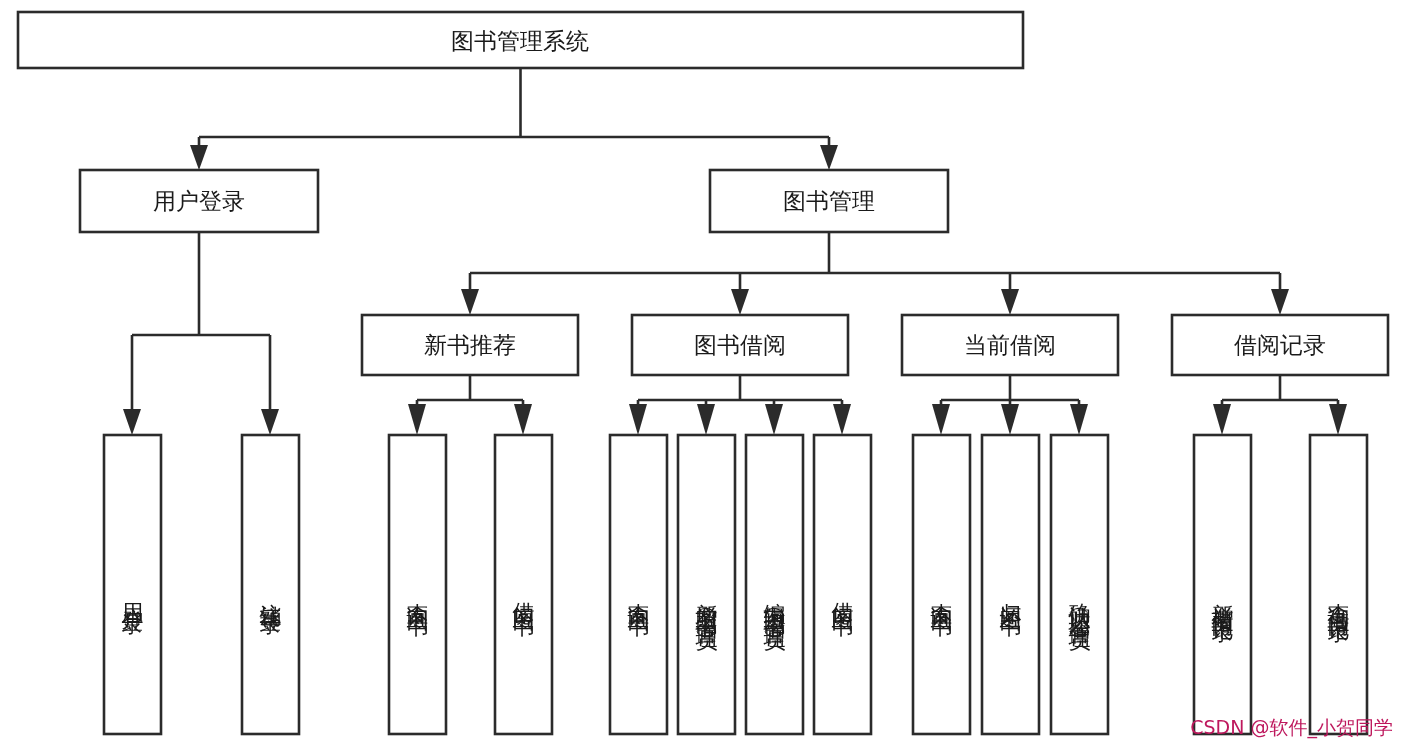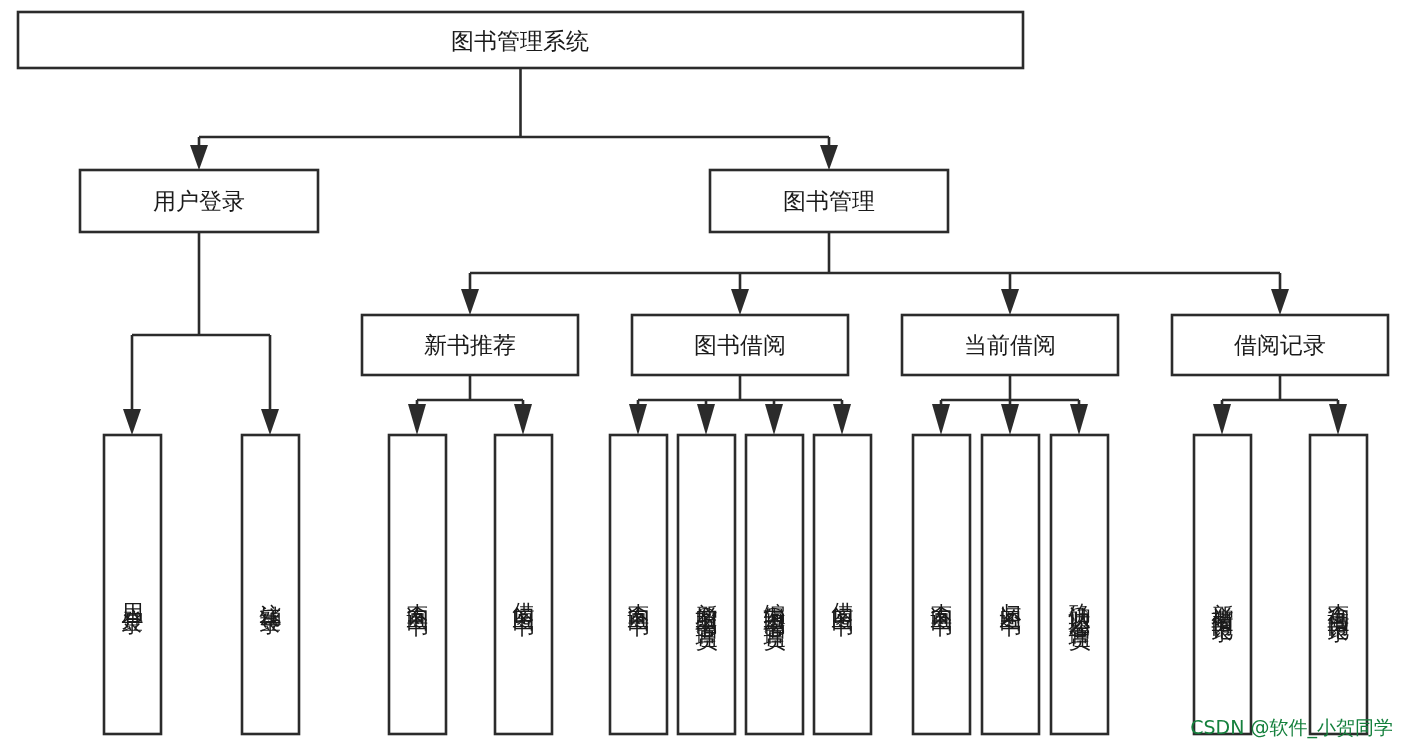"CSDN @软件_小贺同学" .watermark-text { color: #15803d -> #be185d }
